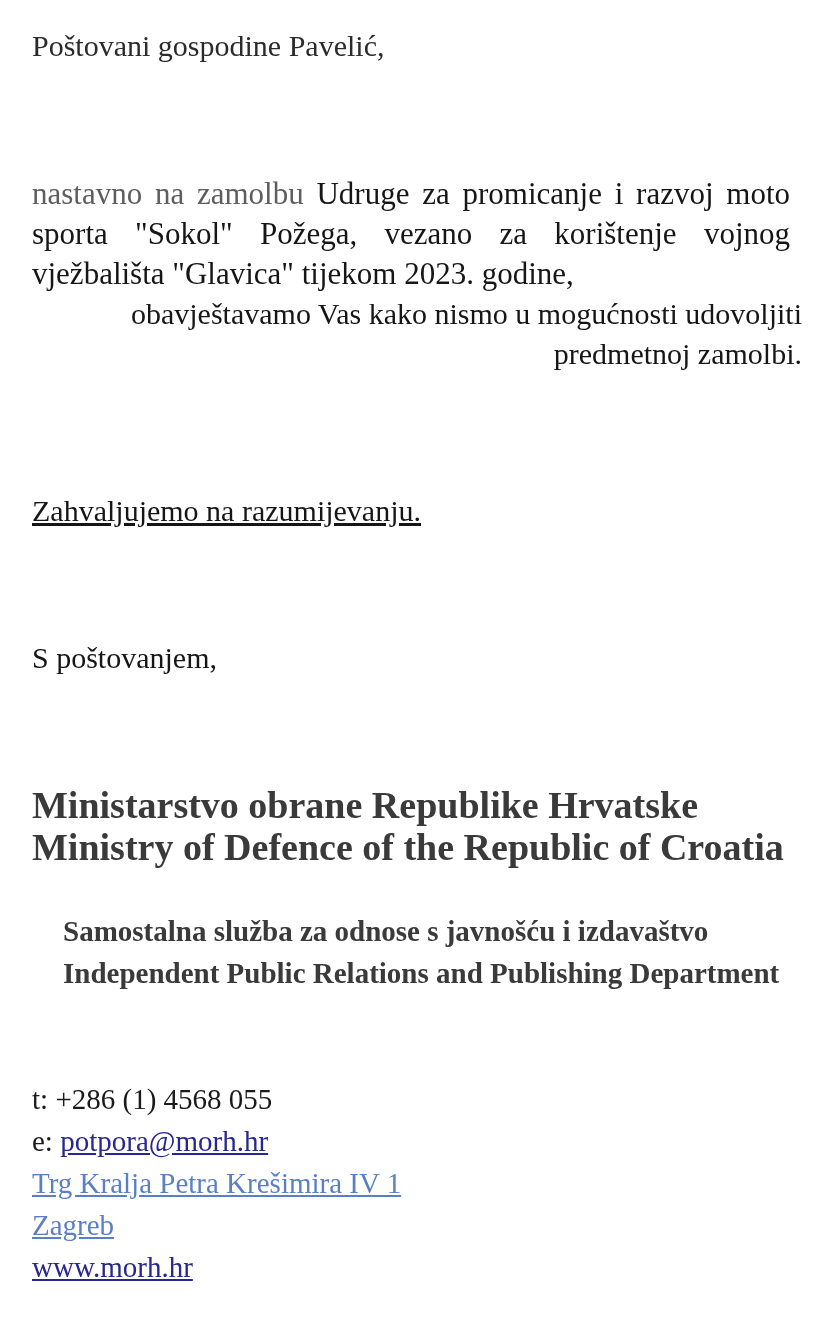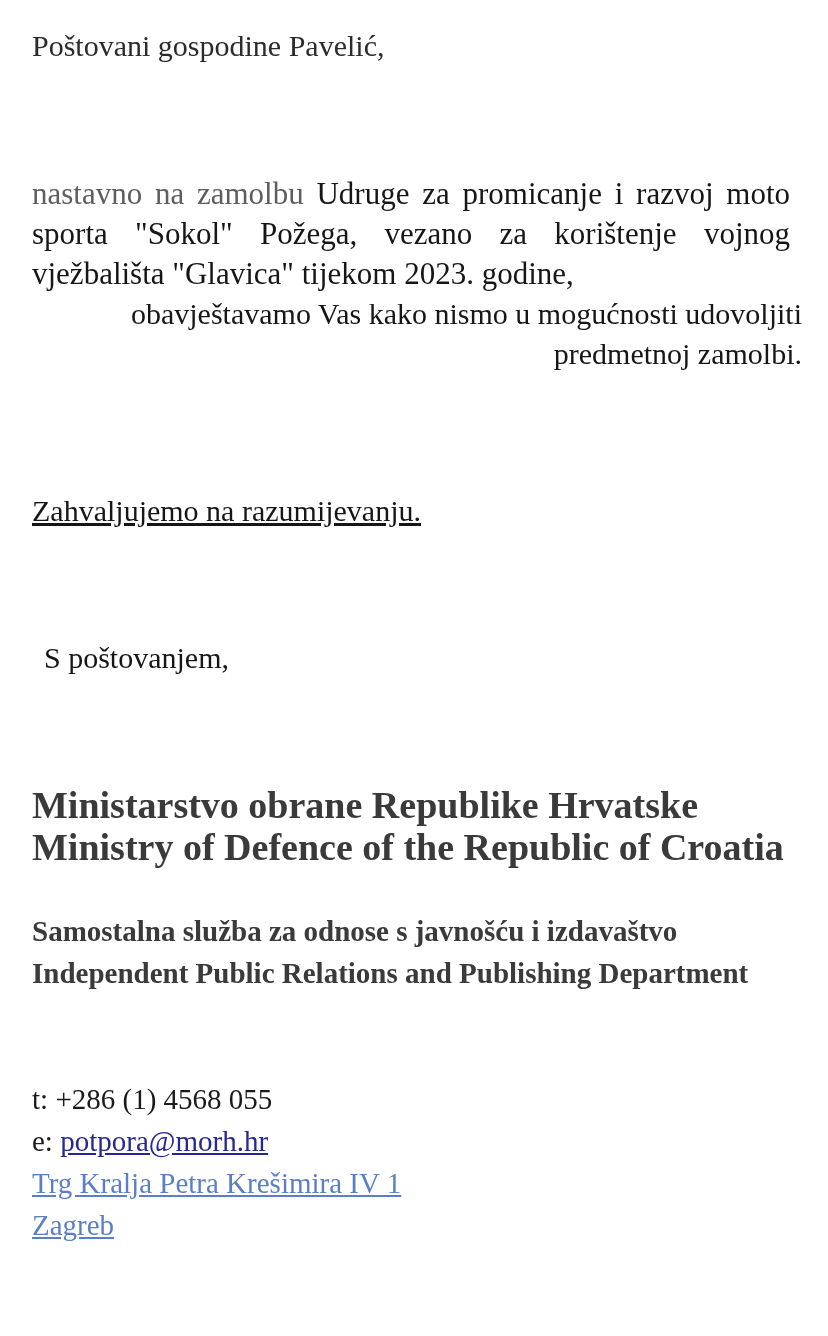"S poštovanjem," .closing { margin-left: 12px -> none }
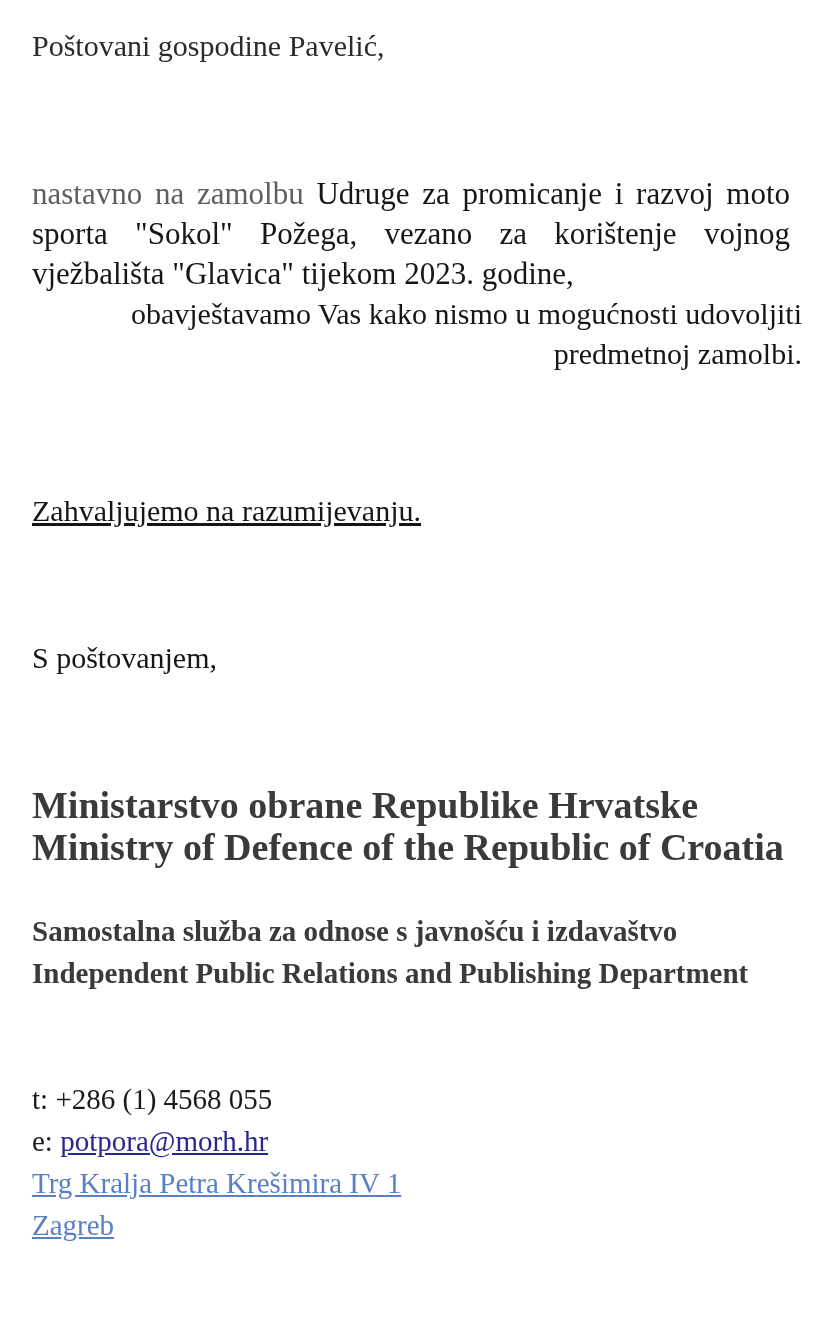"Samostalna služba za odnose s" .sig-dept .sig-line { margin-left: none -> 31px }
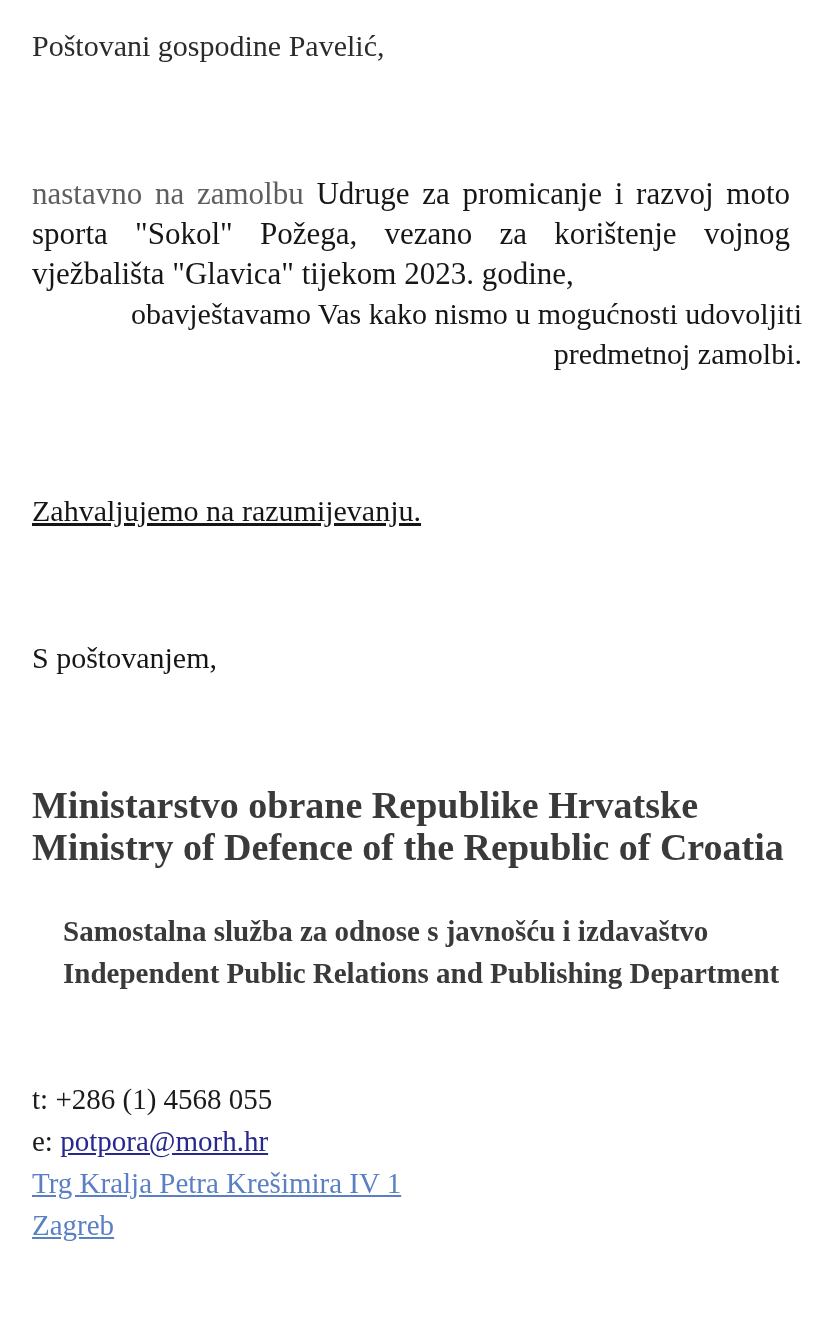"www.morh.hr" a.c-line { html: none -> <a>www.morh.hr</a> }
